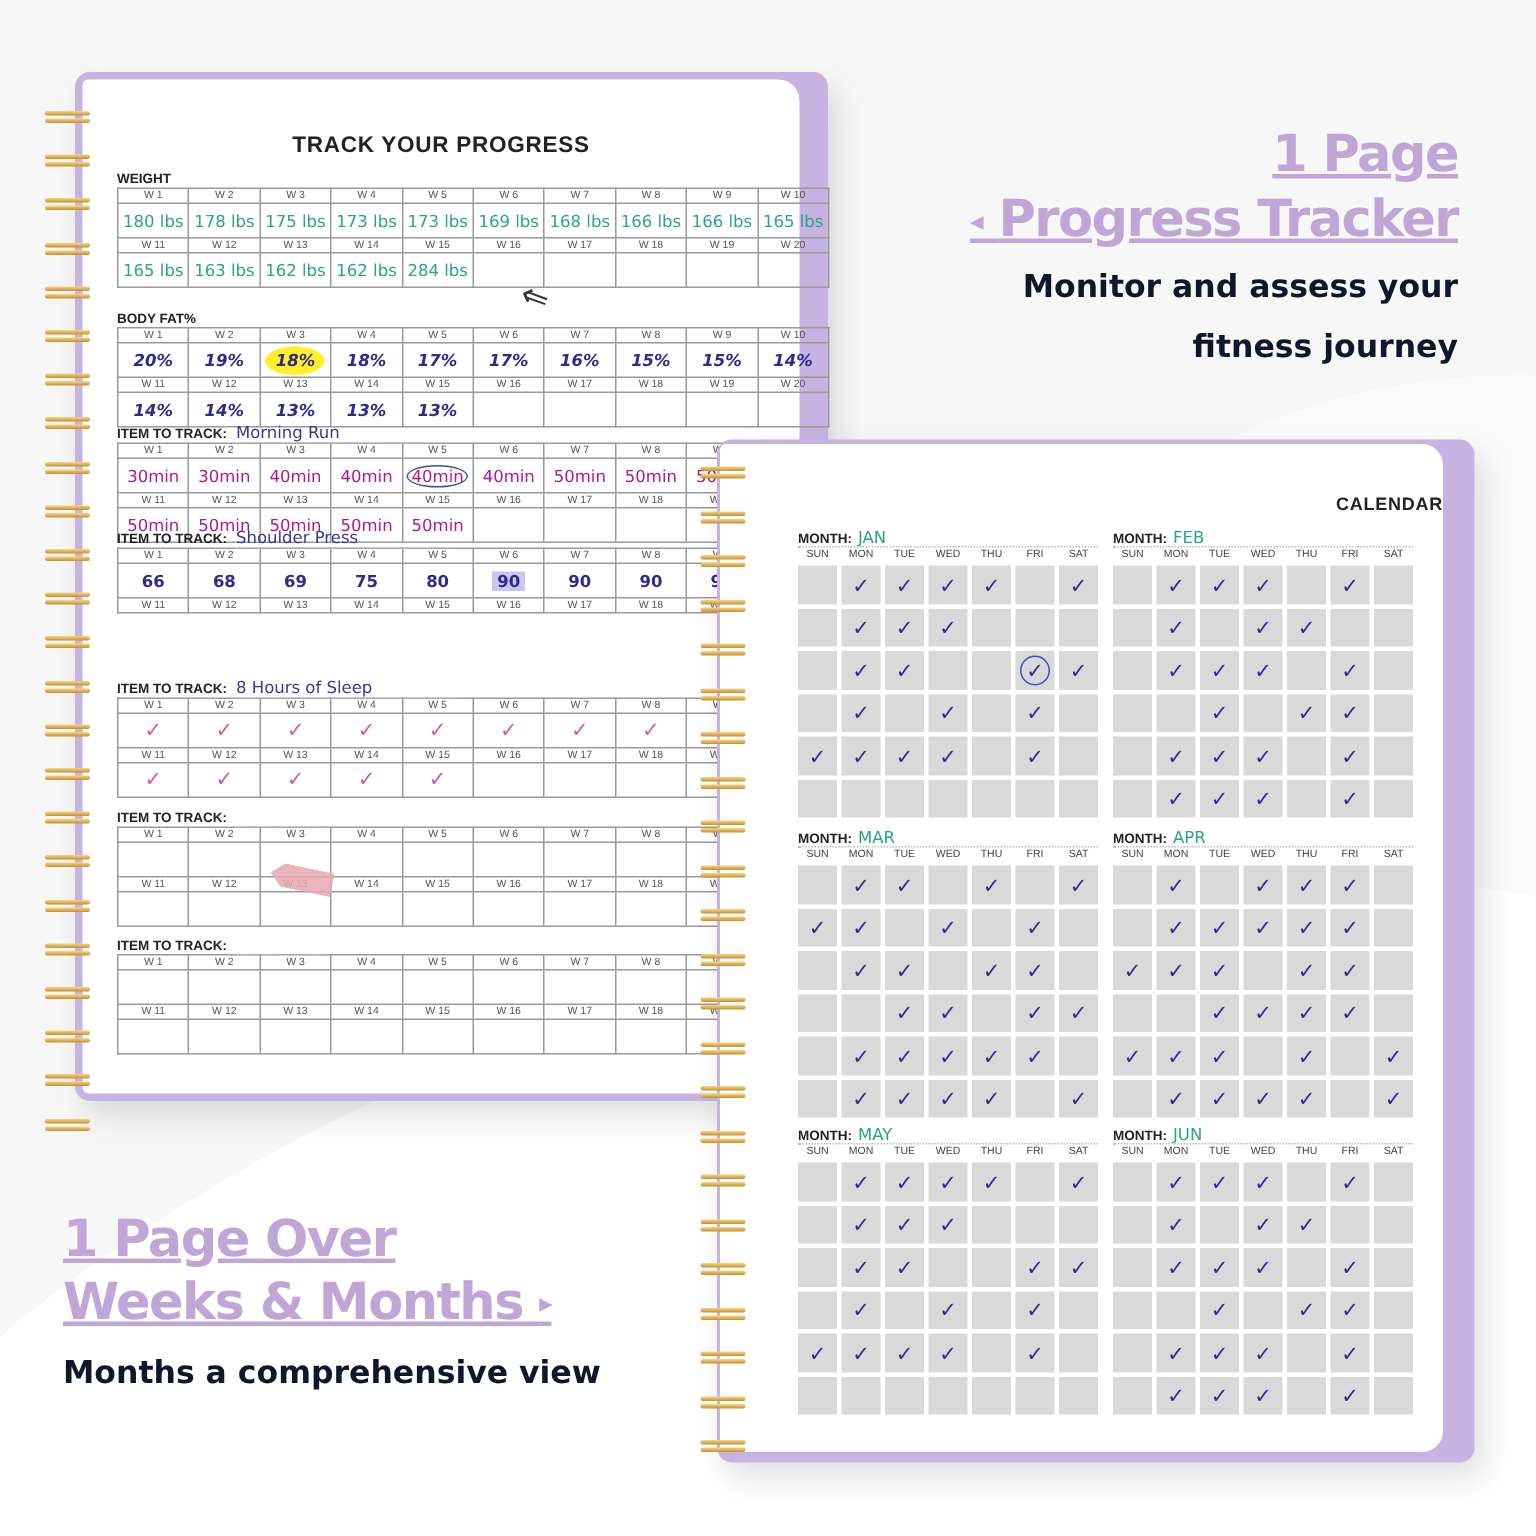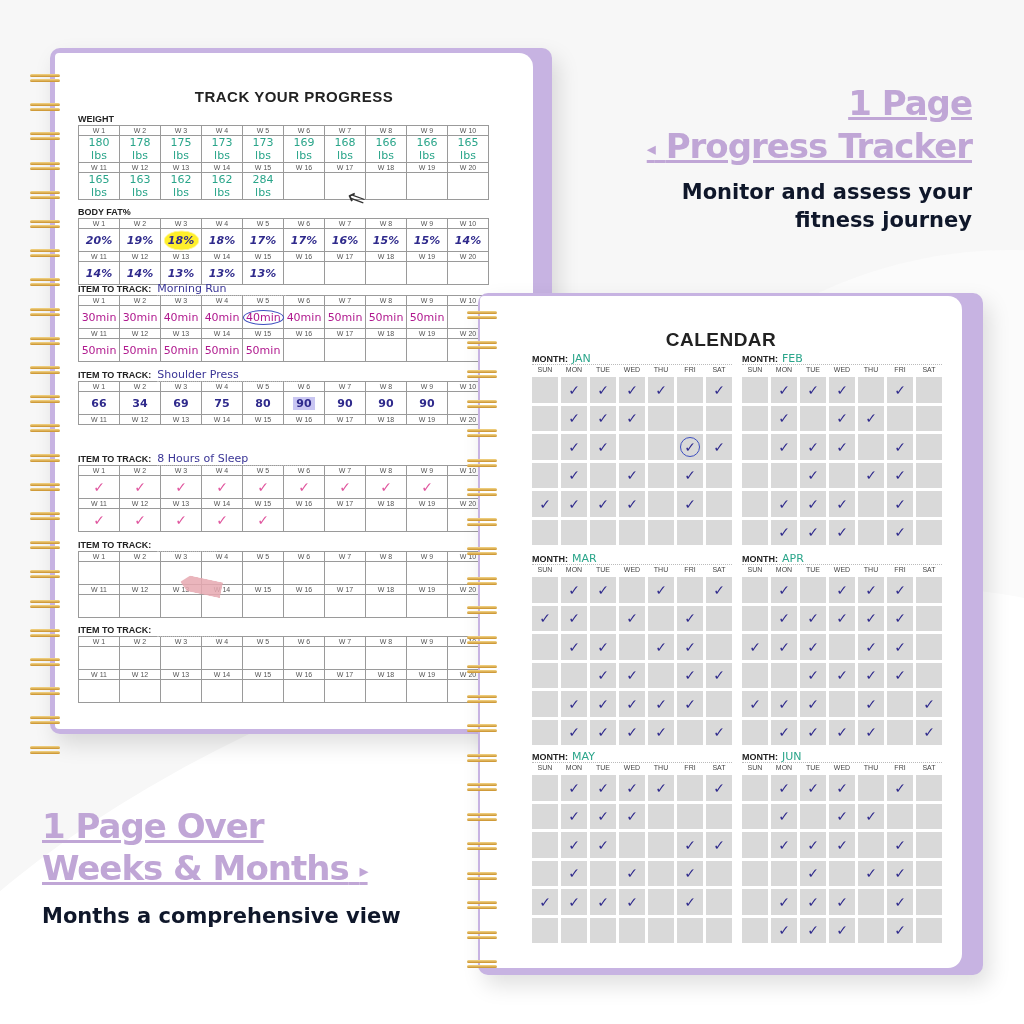"180 lbs" table.wk { width: 411px -> 475px }
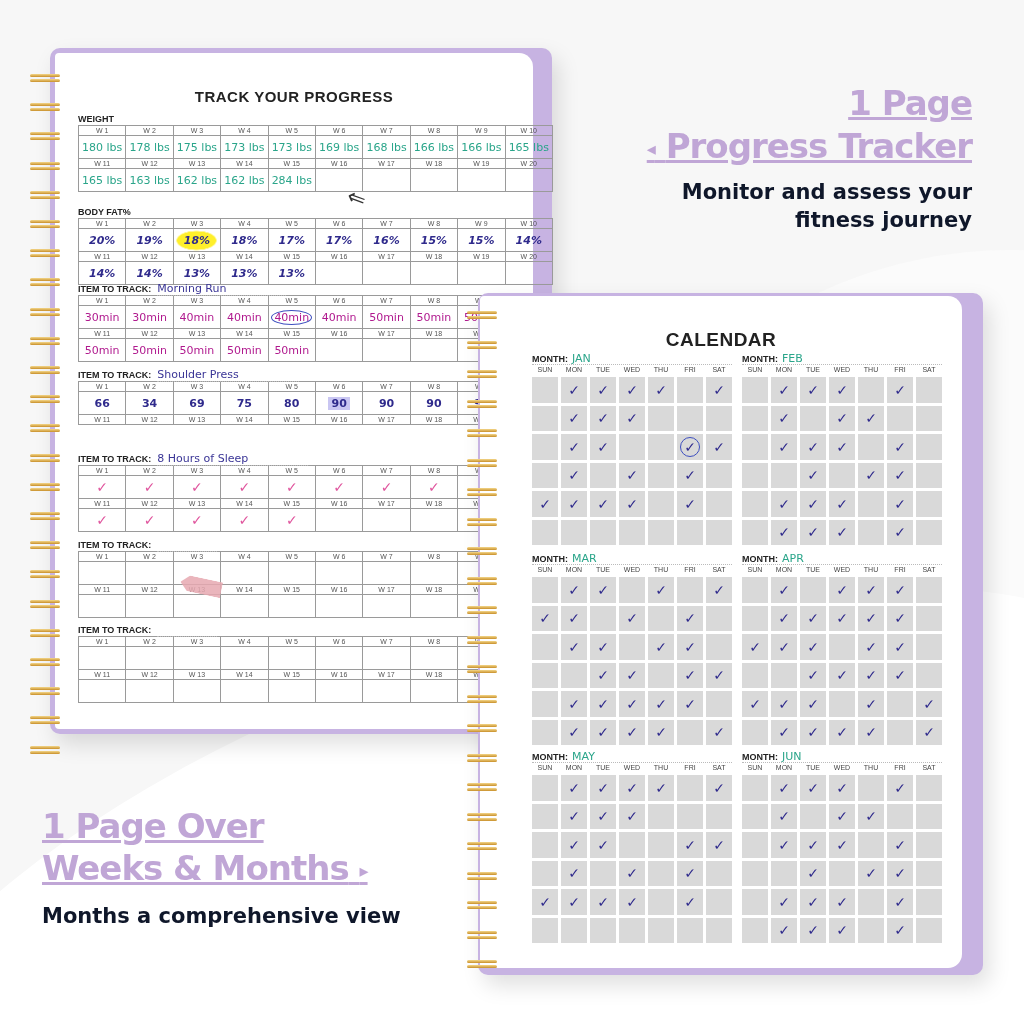"fitness journey" div.sub { margin-top: 0 -> 12px }
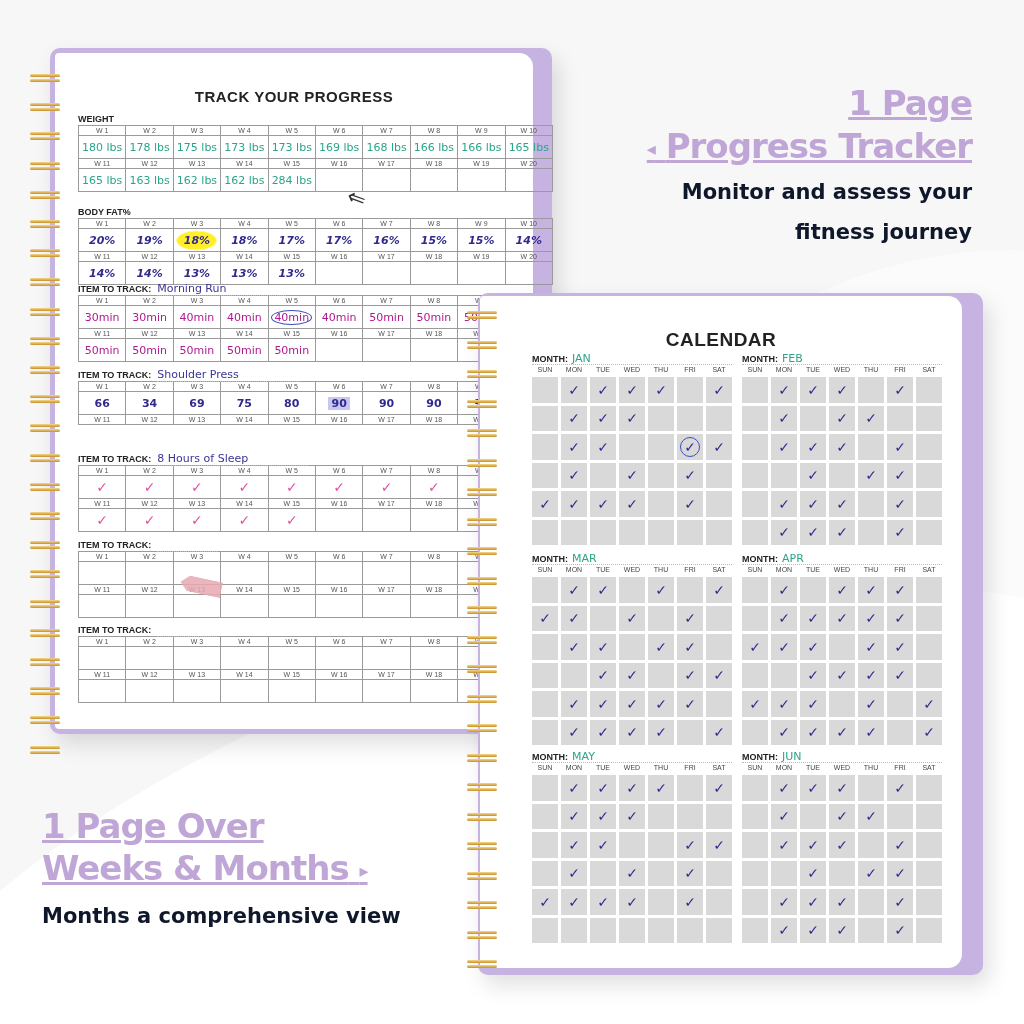"CALENDAR" .cal-title { font-size: 19px -> 12px; text-align: center -> right }
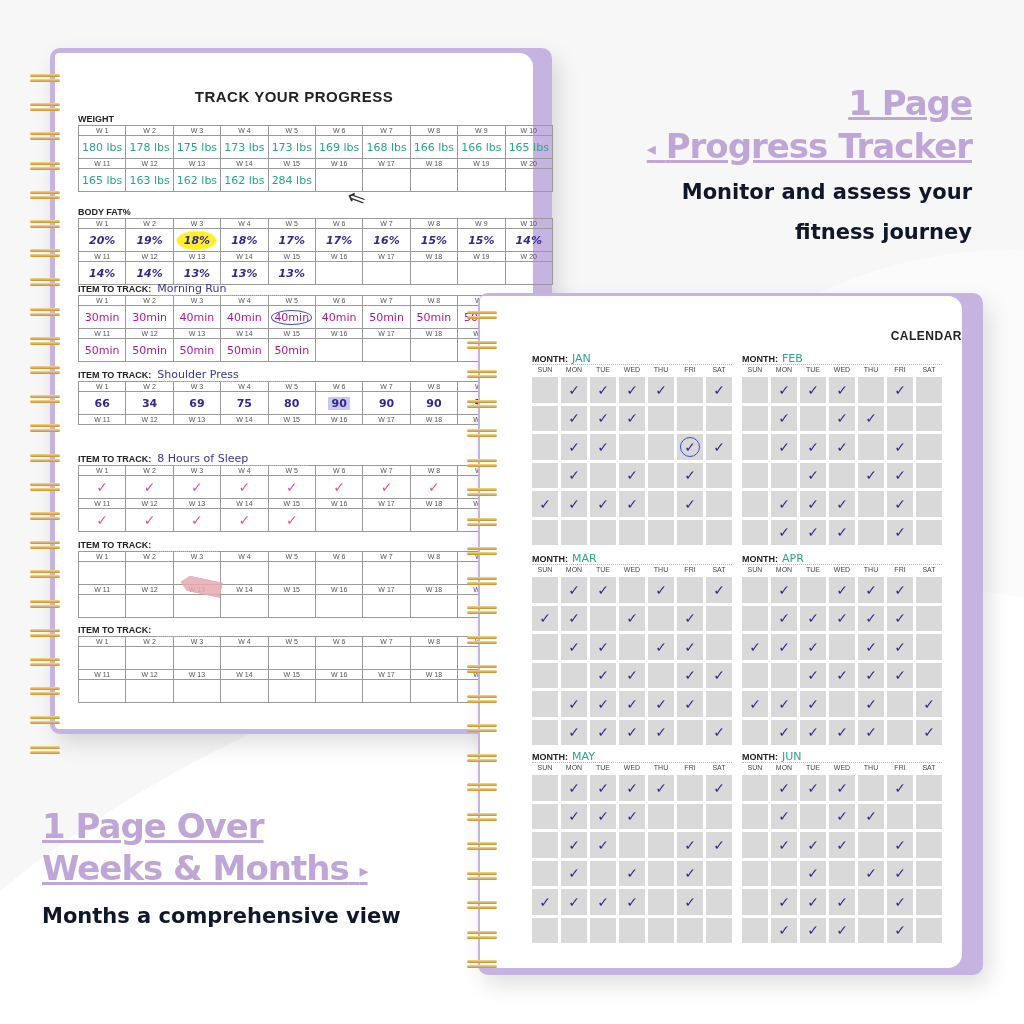"ITEM TO TRACK: Shoulder Press" div.sect { top: 316px -> 300px }
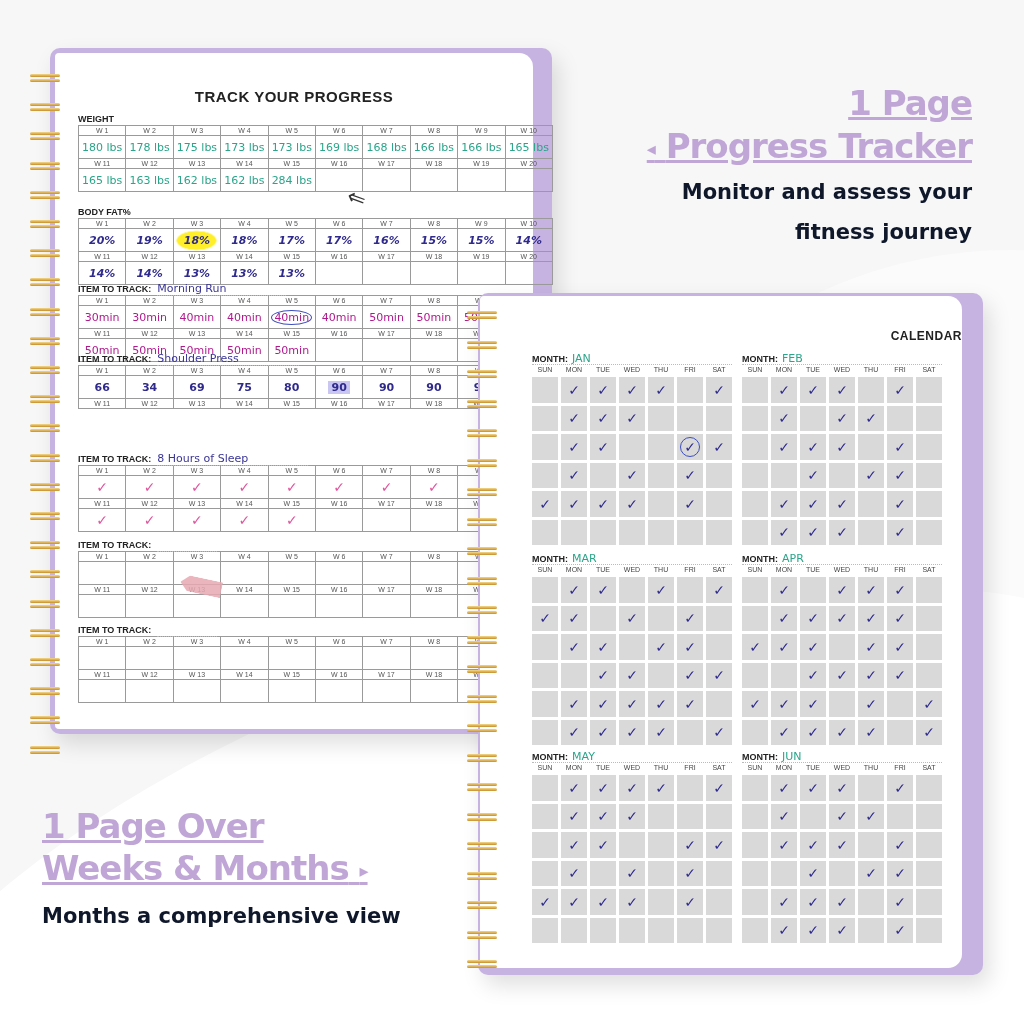"34" span { text: 34 -> 68 }
